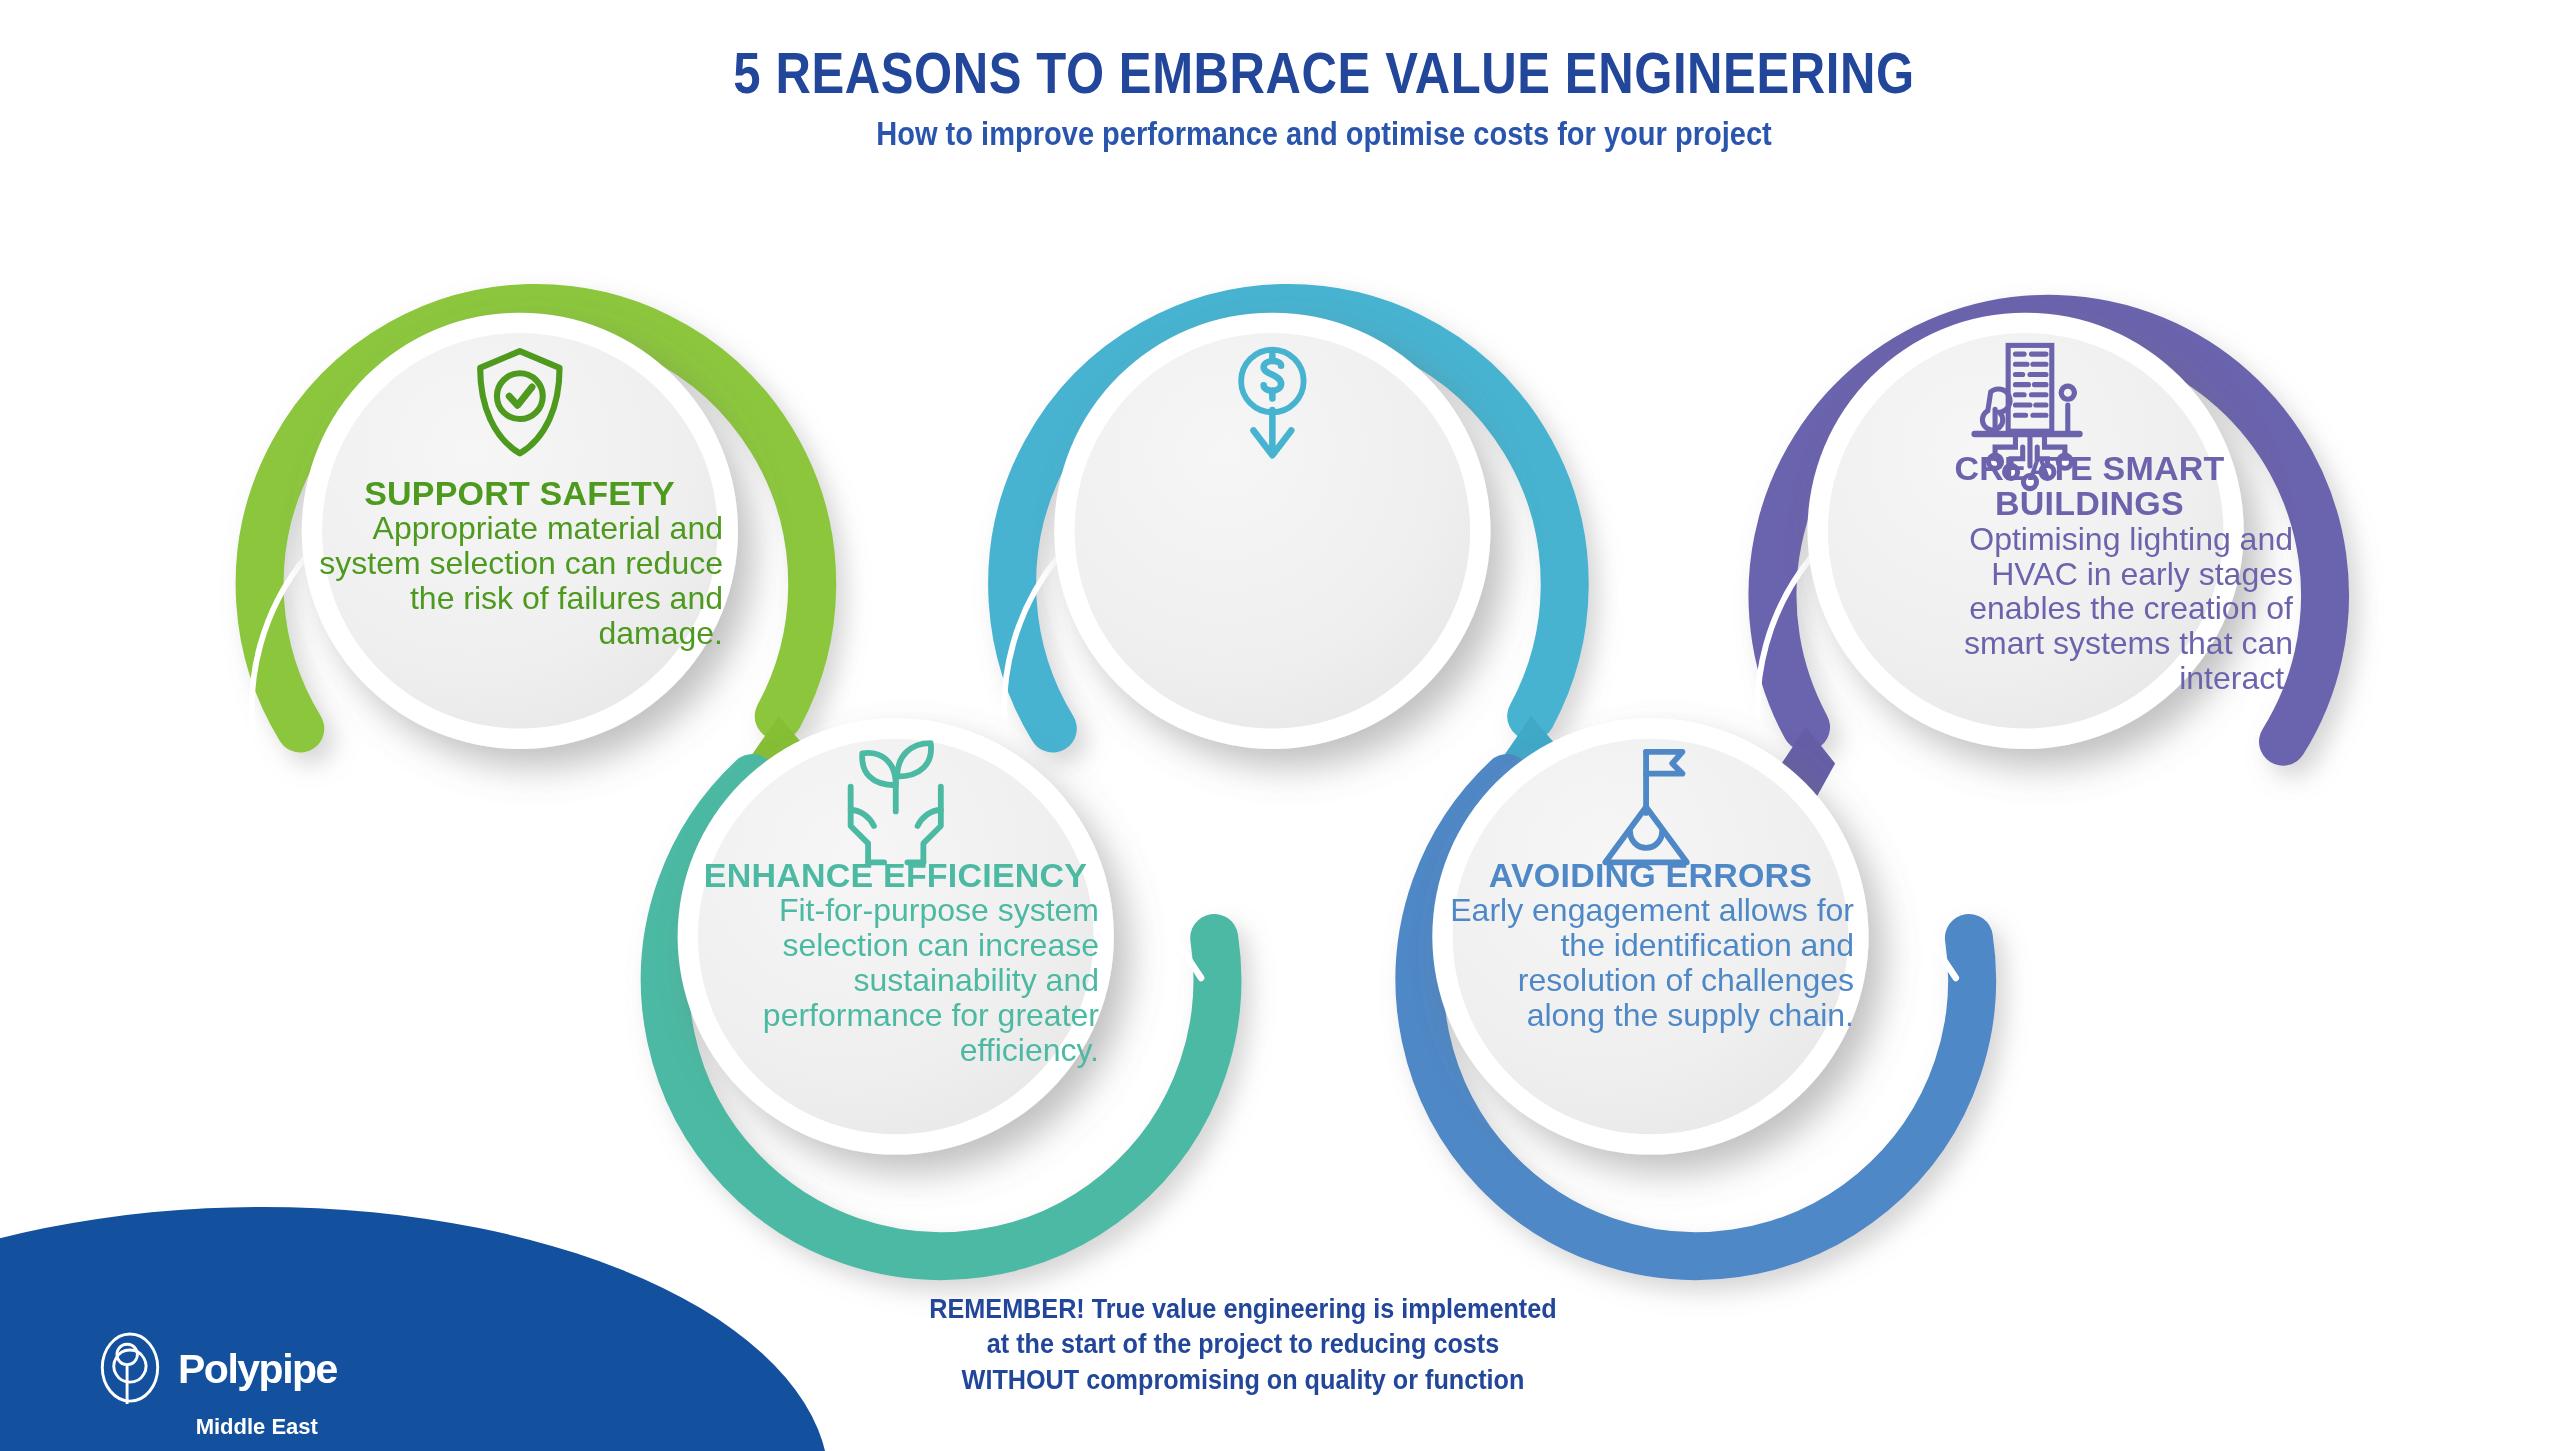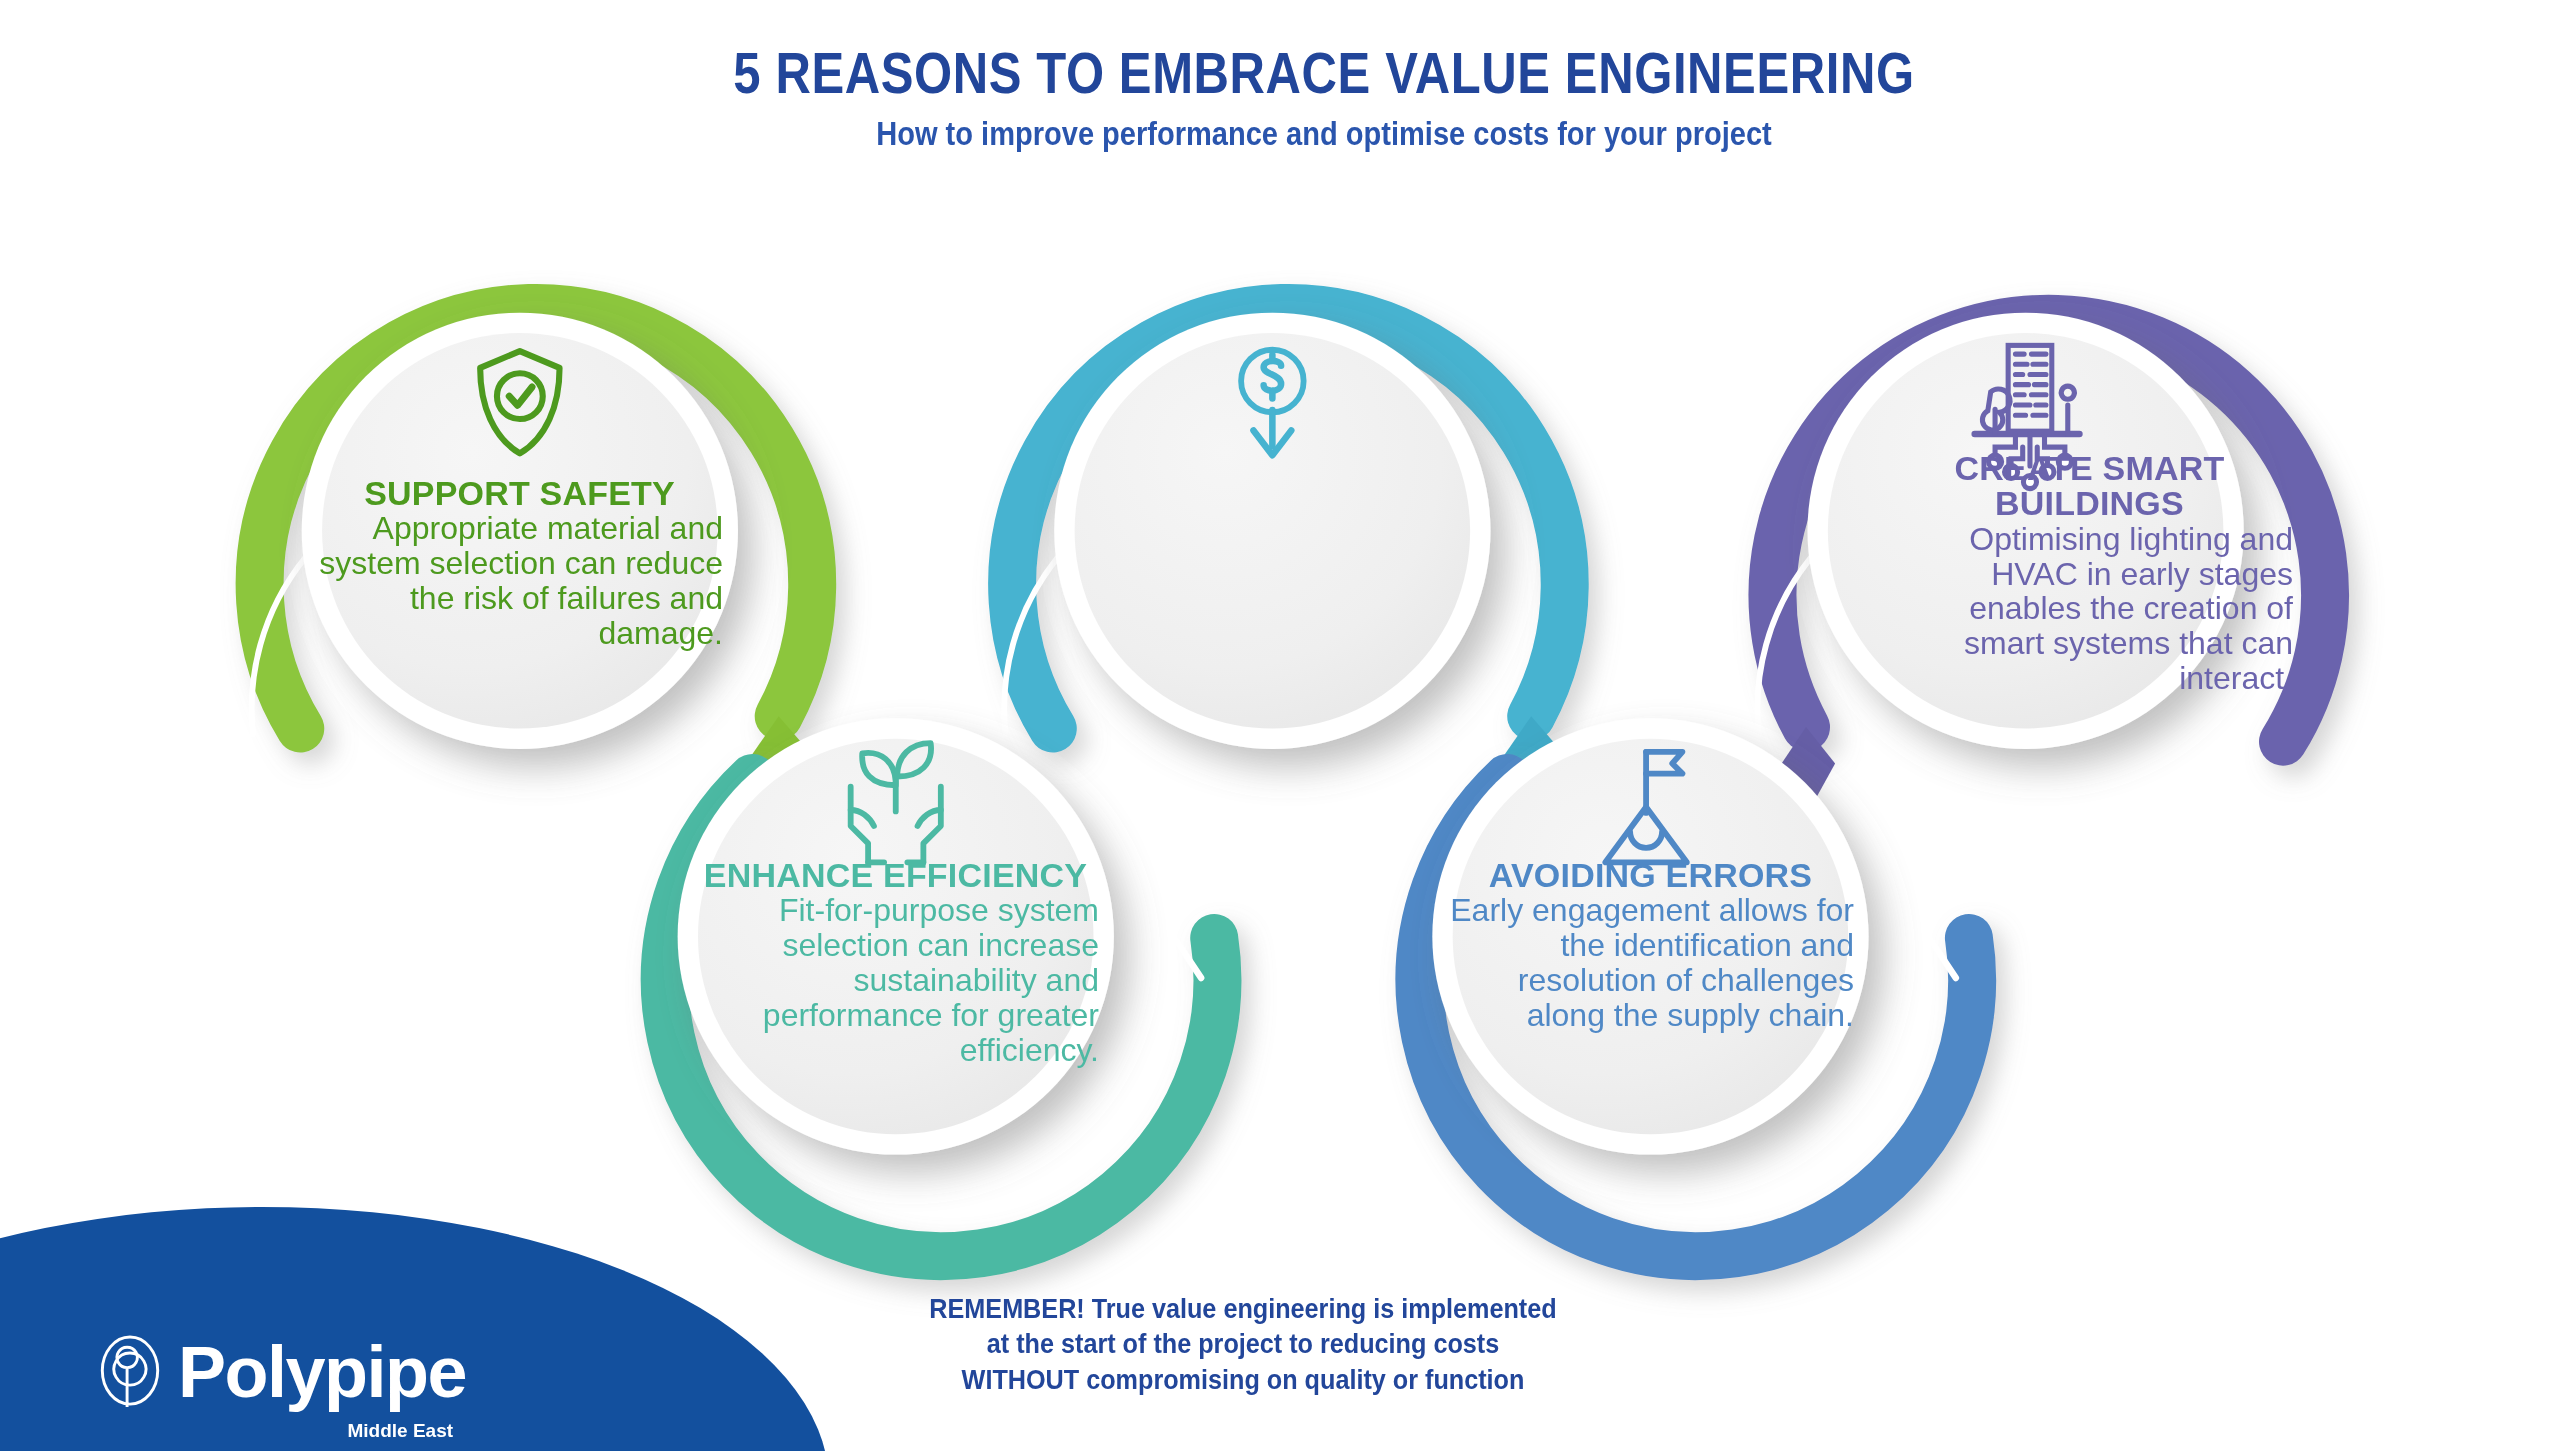"Polypipe" #logo-word { font-size: 72px -> 41px }
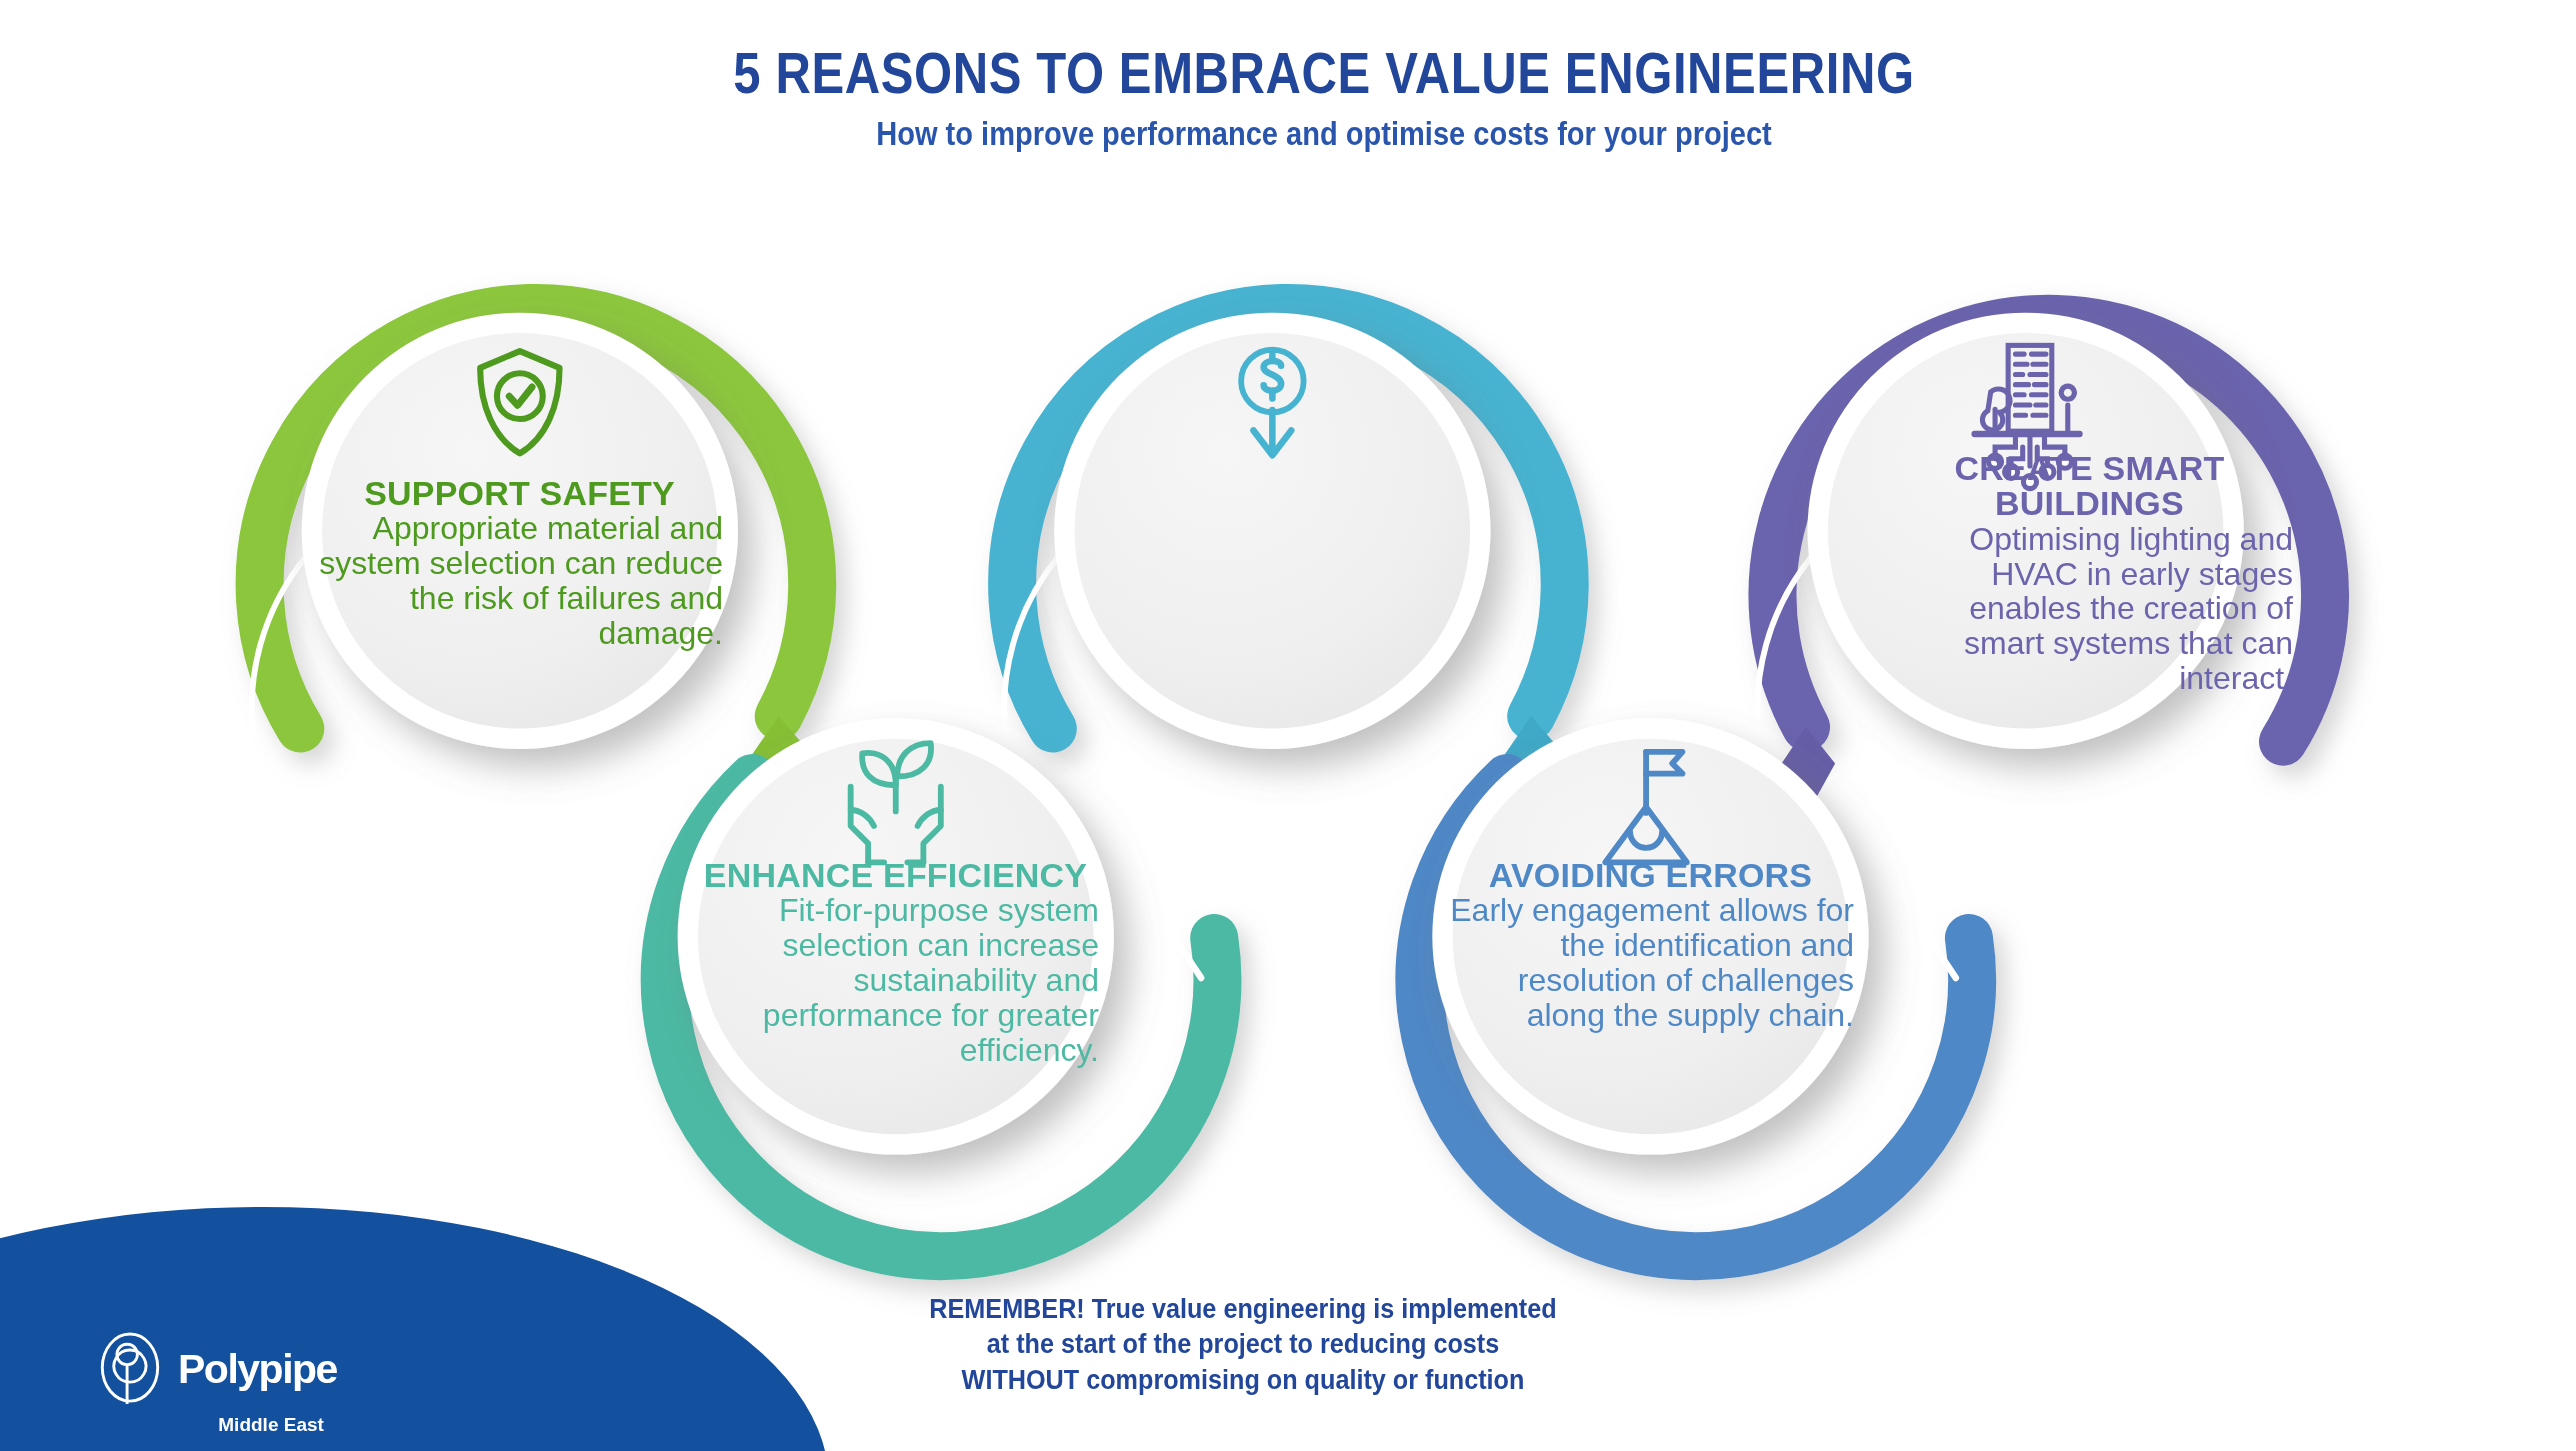"Middle East" #logo-sub { font-size: 19px -> 22px; margin-right: 13px -> 19px }
